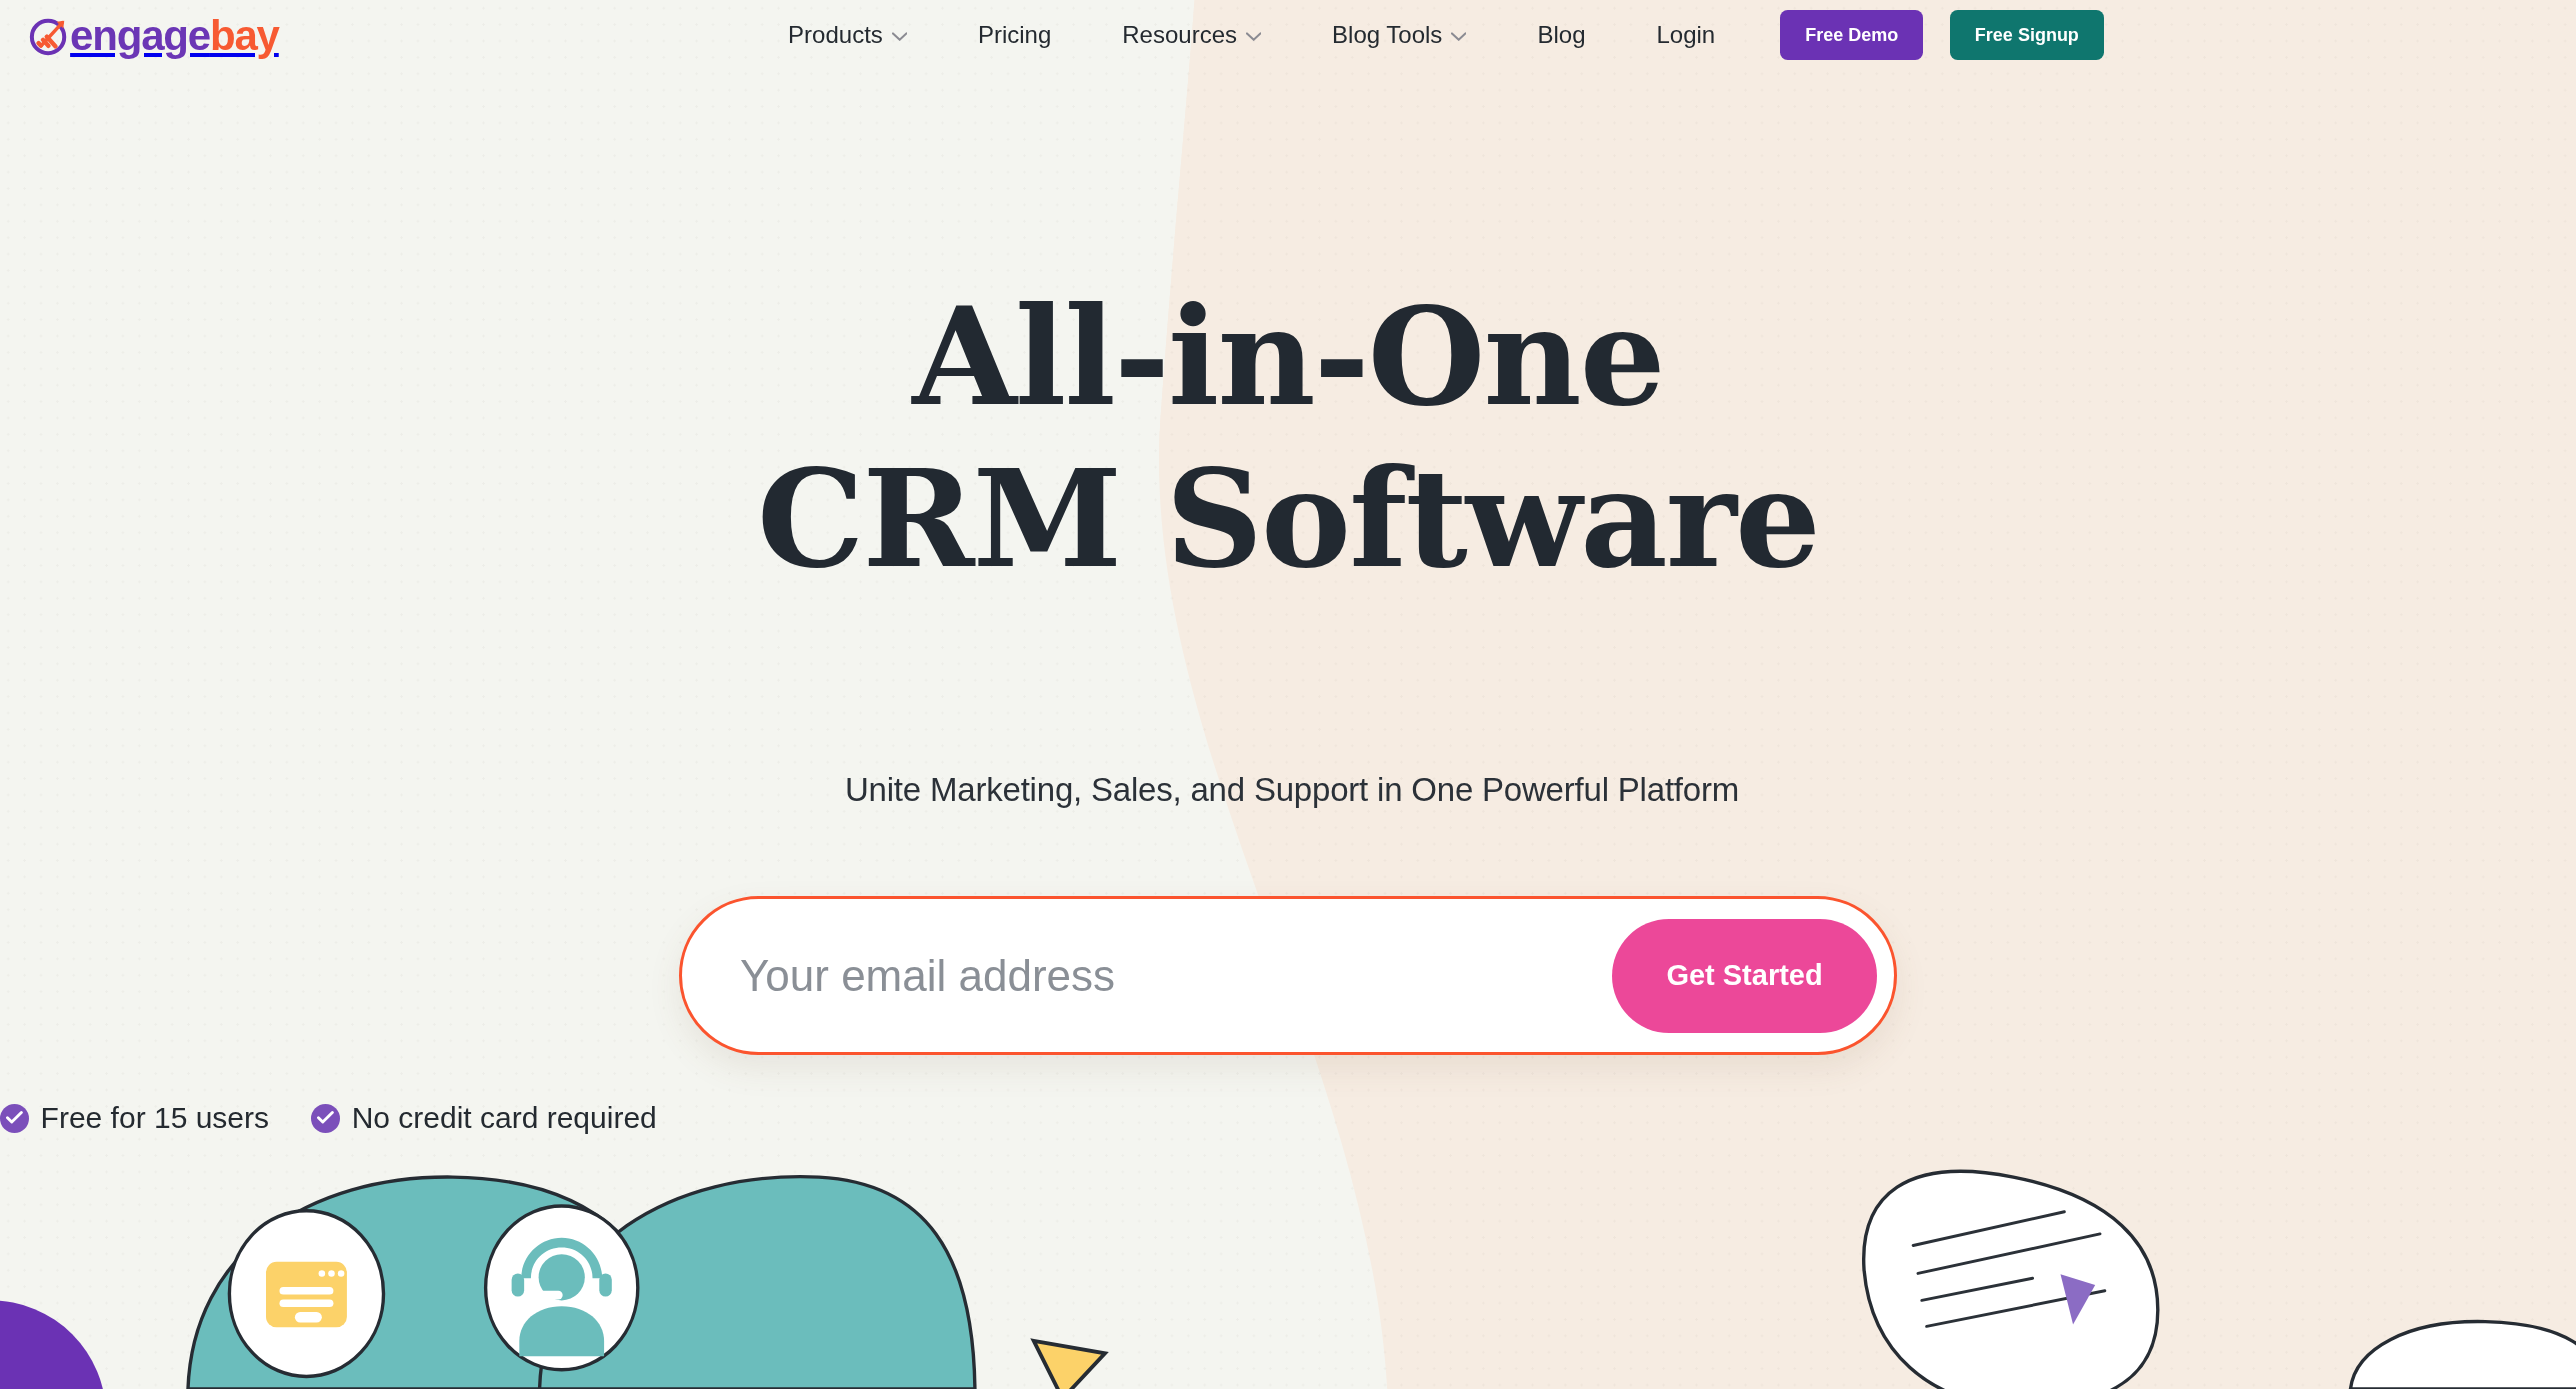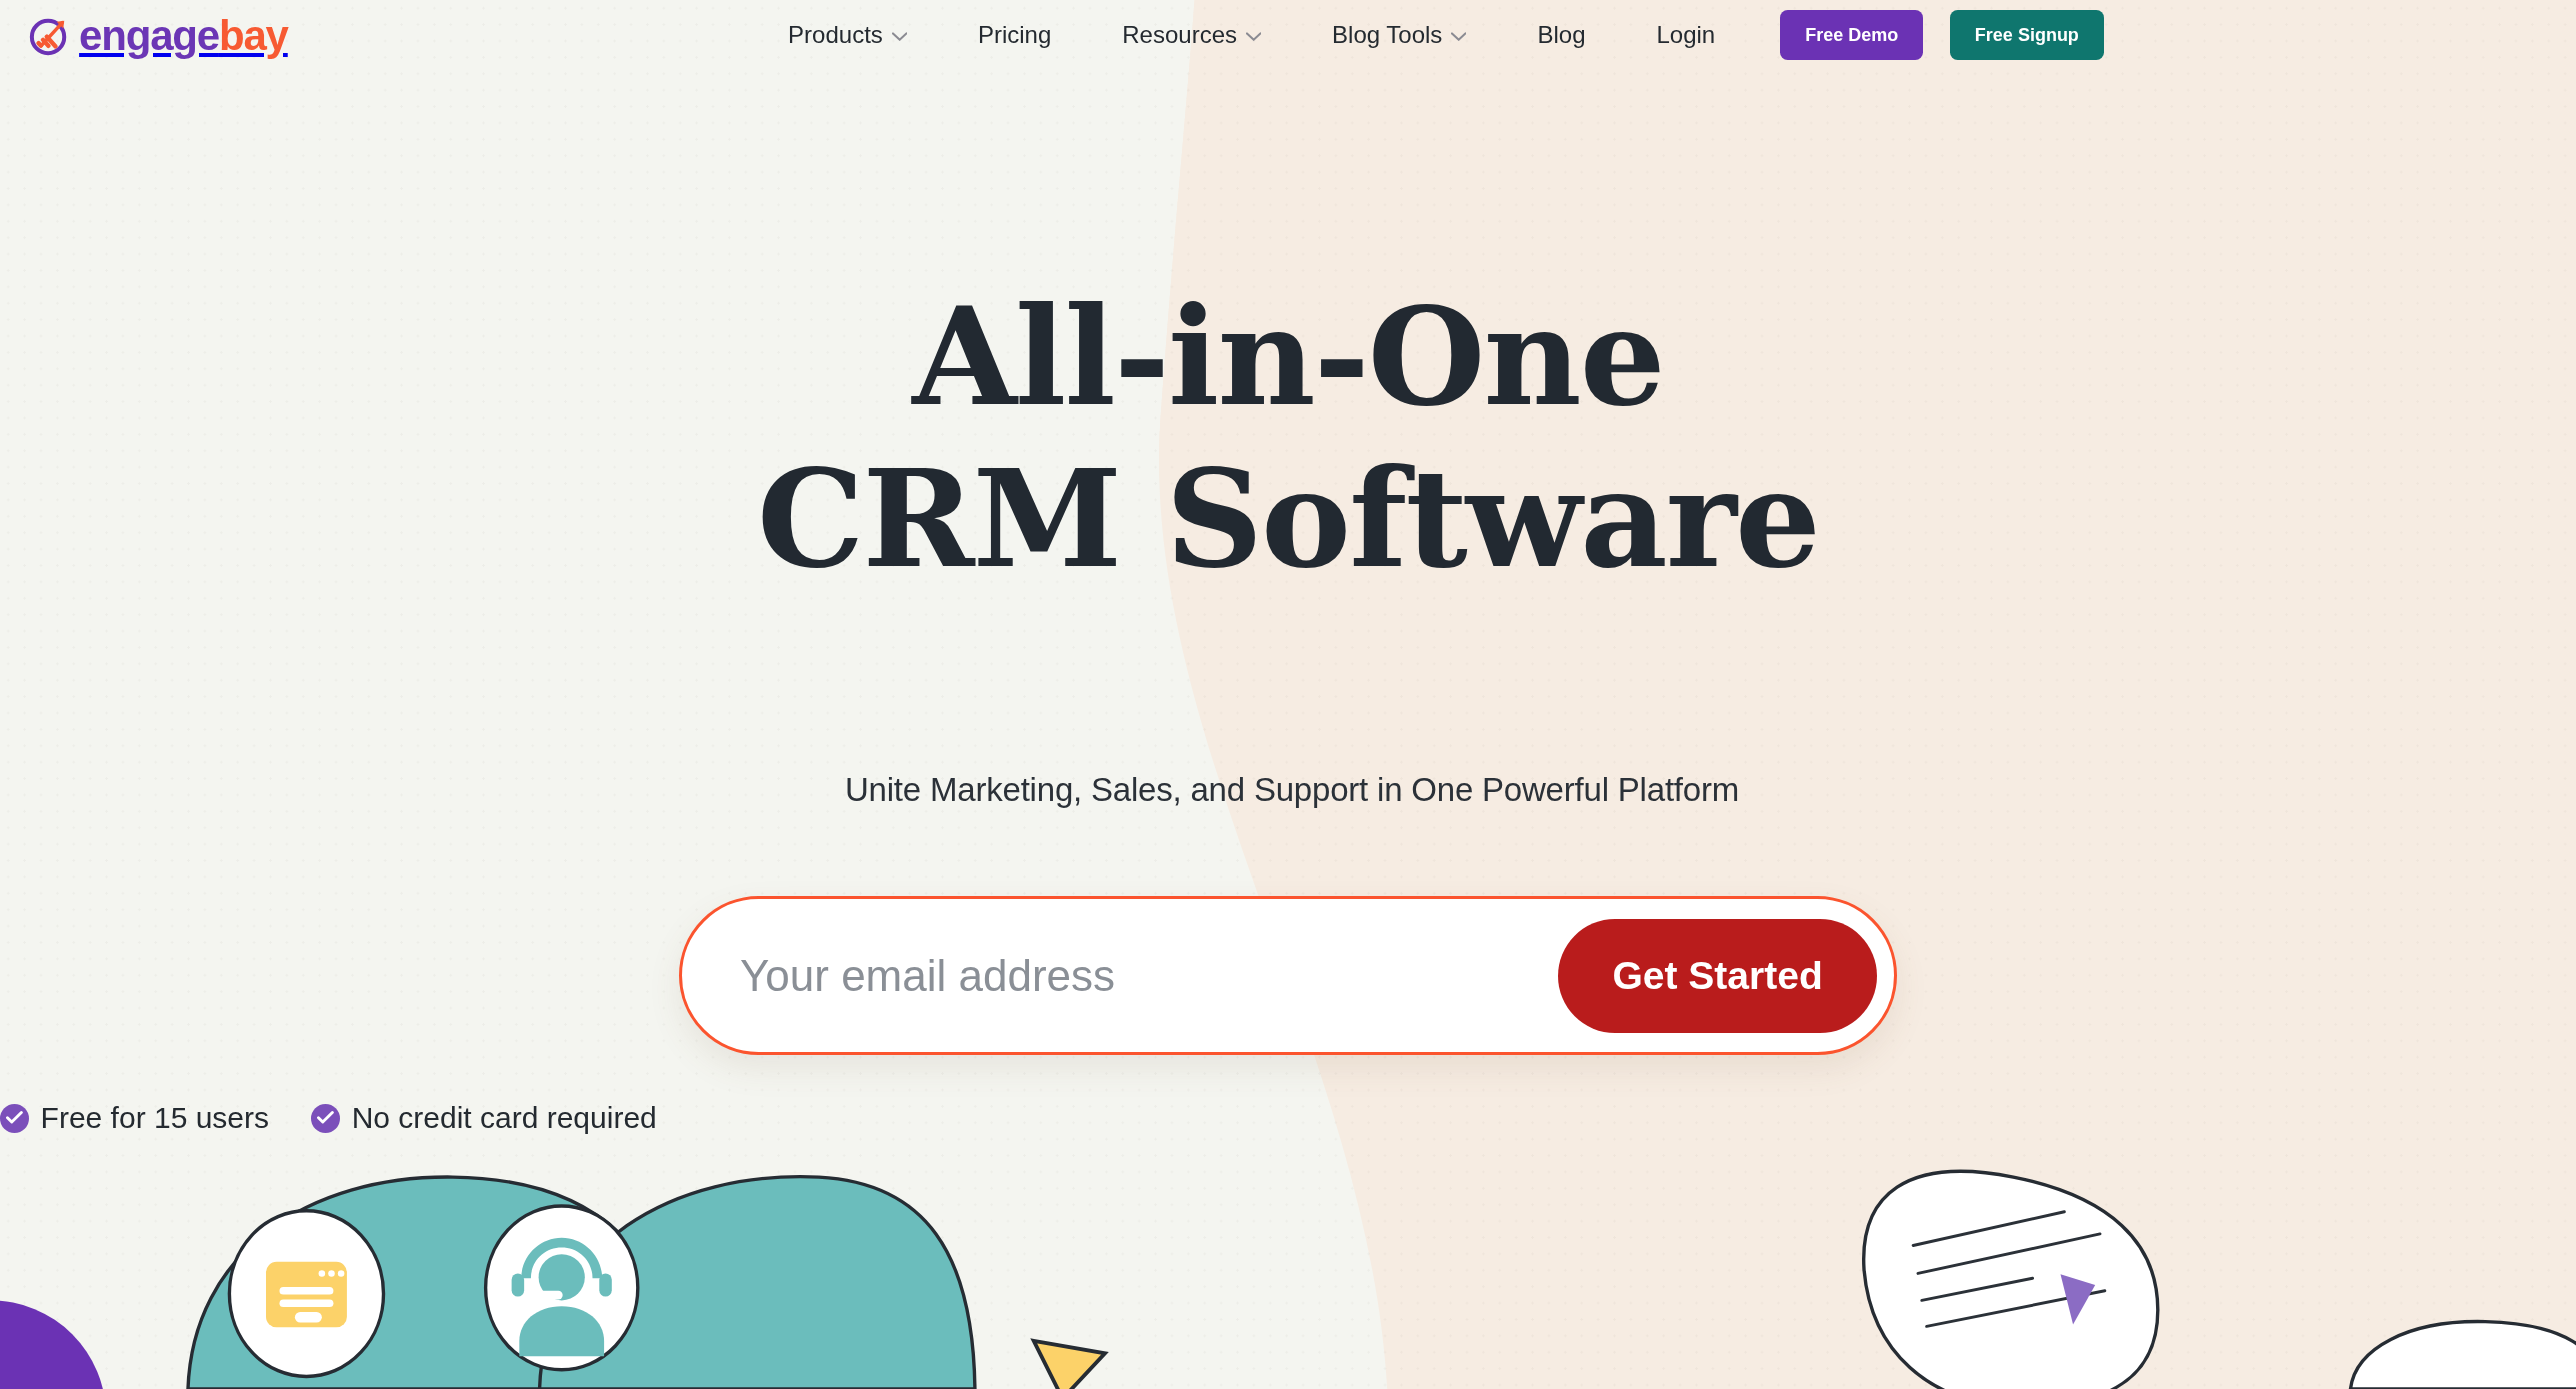"engagebay" .logo { gap: 14px -> 5px }
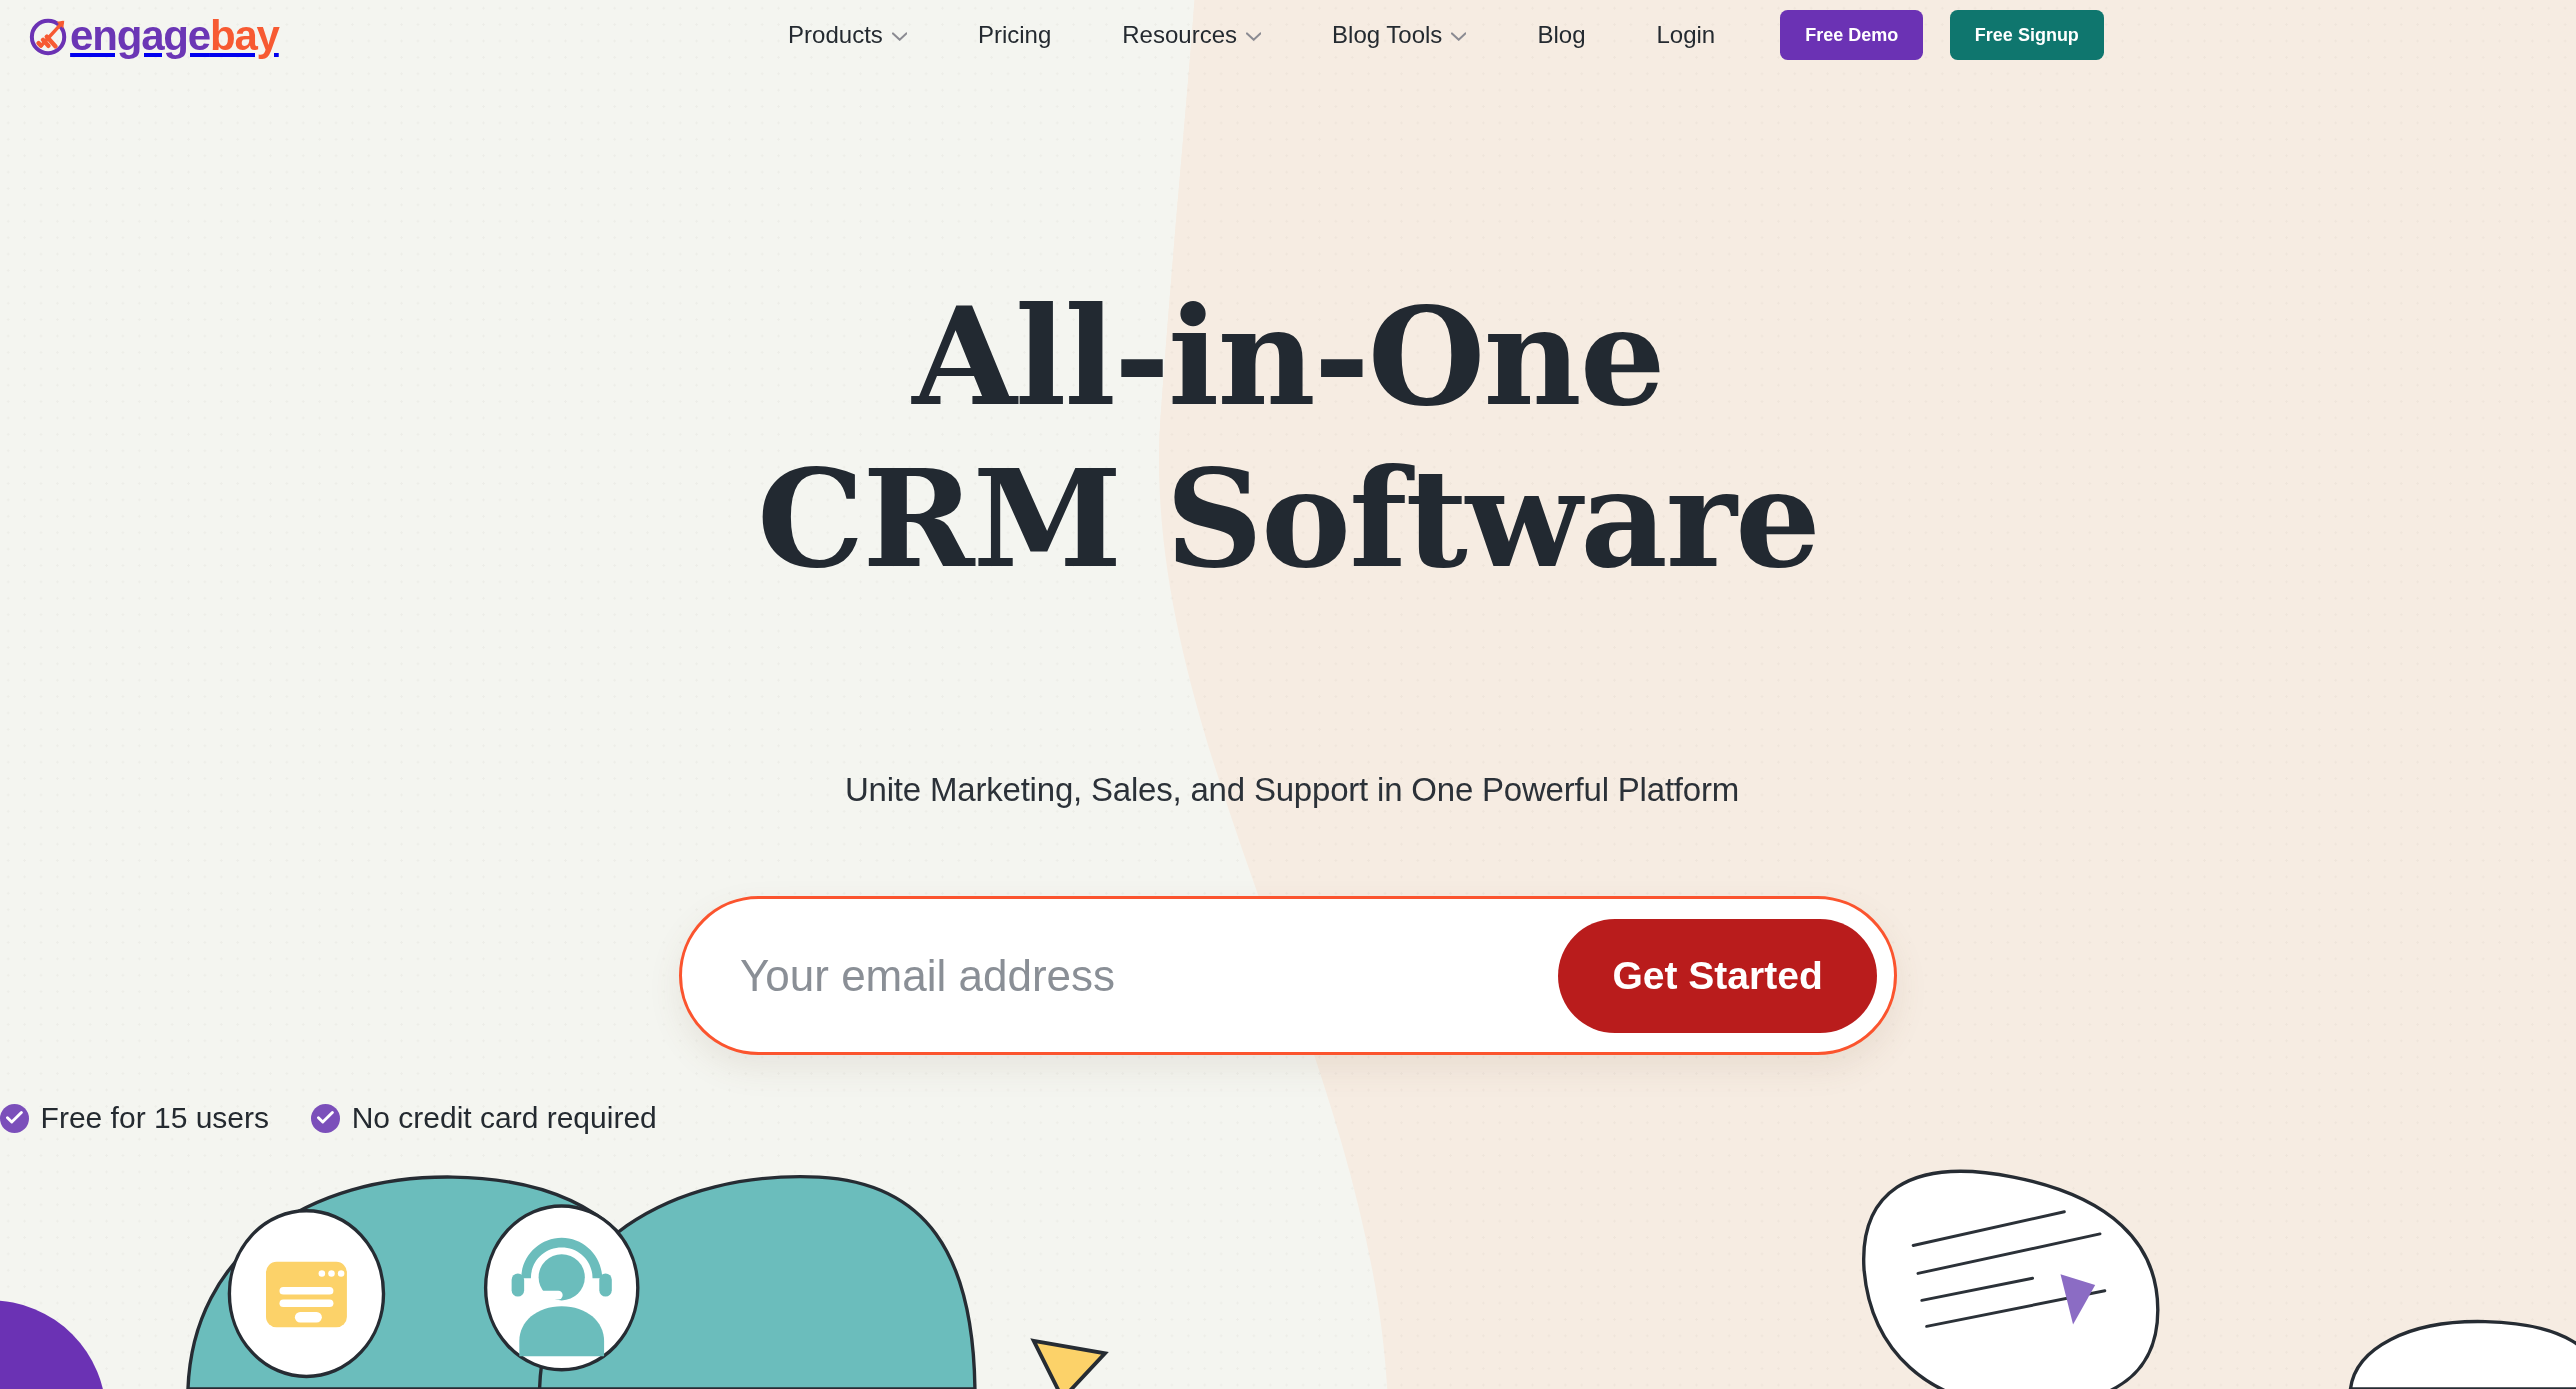"Get Started" .get-started { background: #b91c1c -> #ec4899; font-size: 39px -> 29px }
